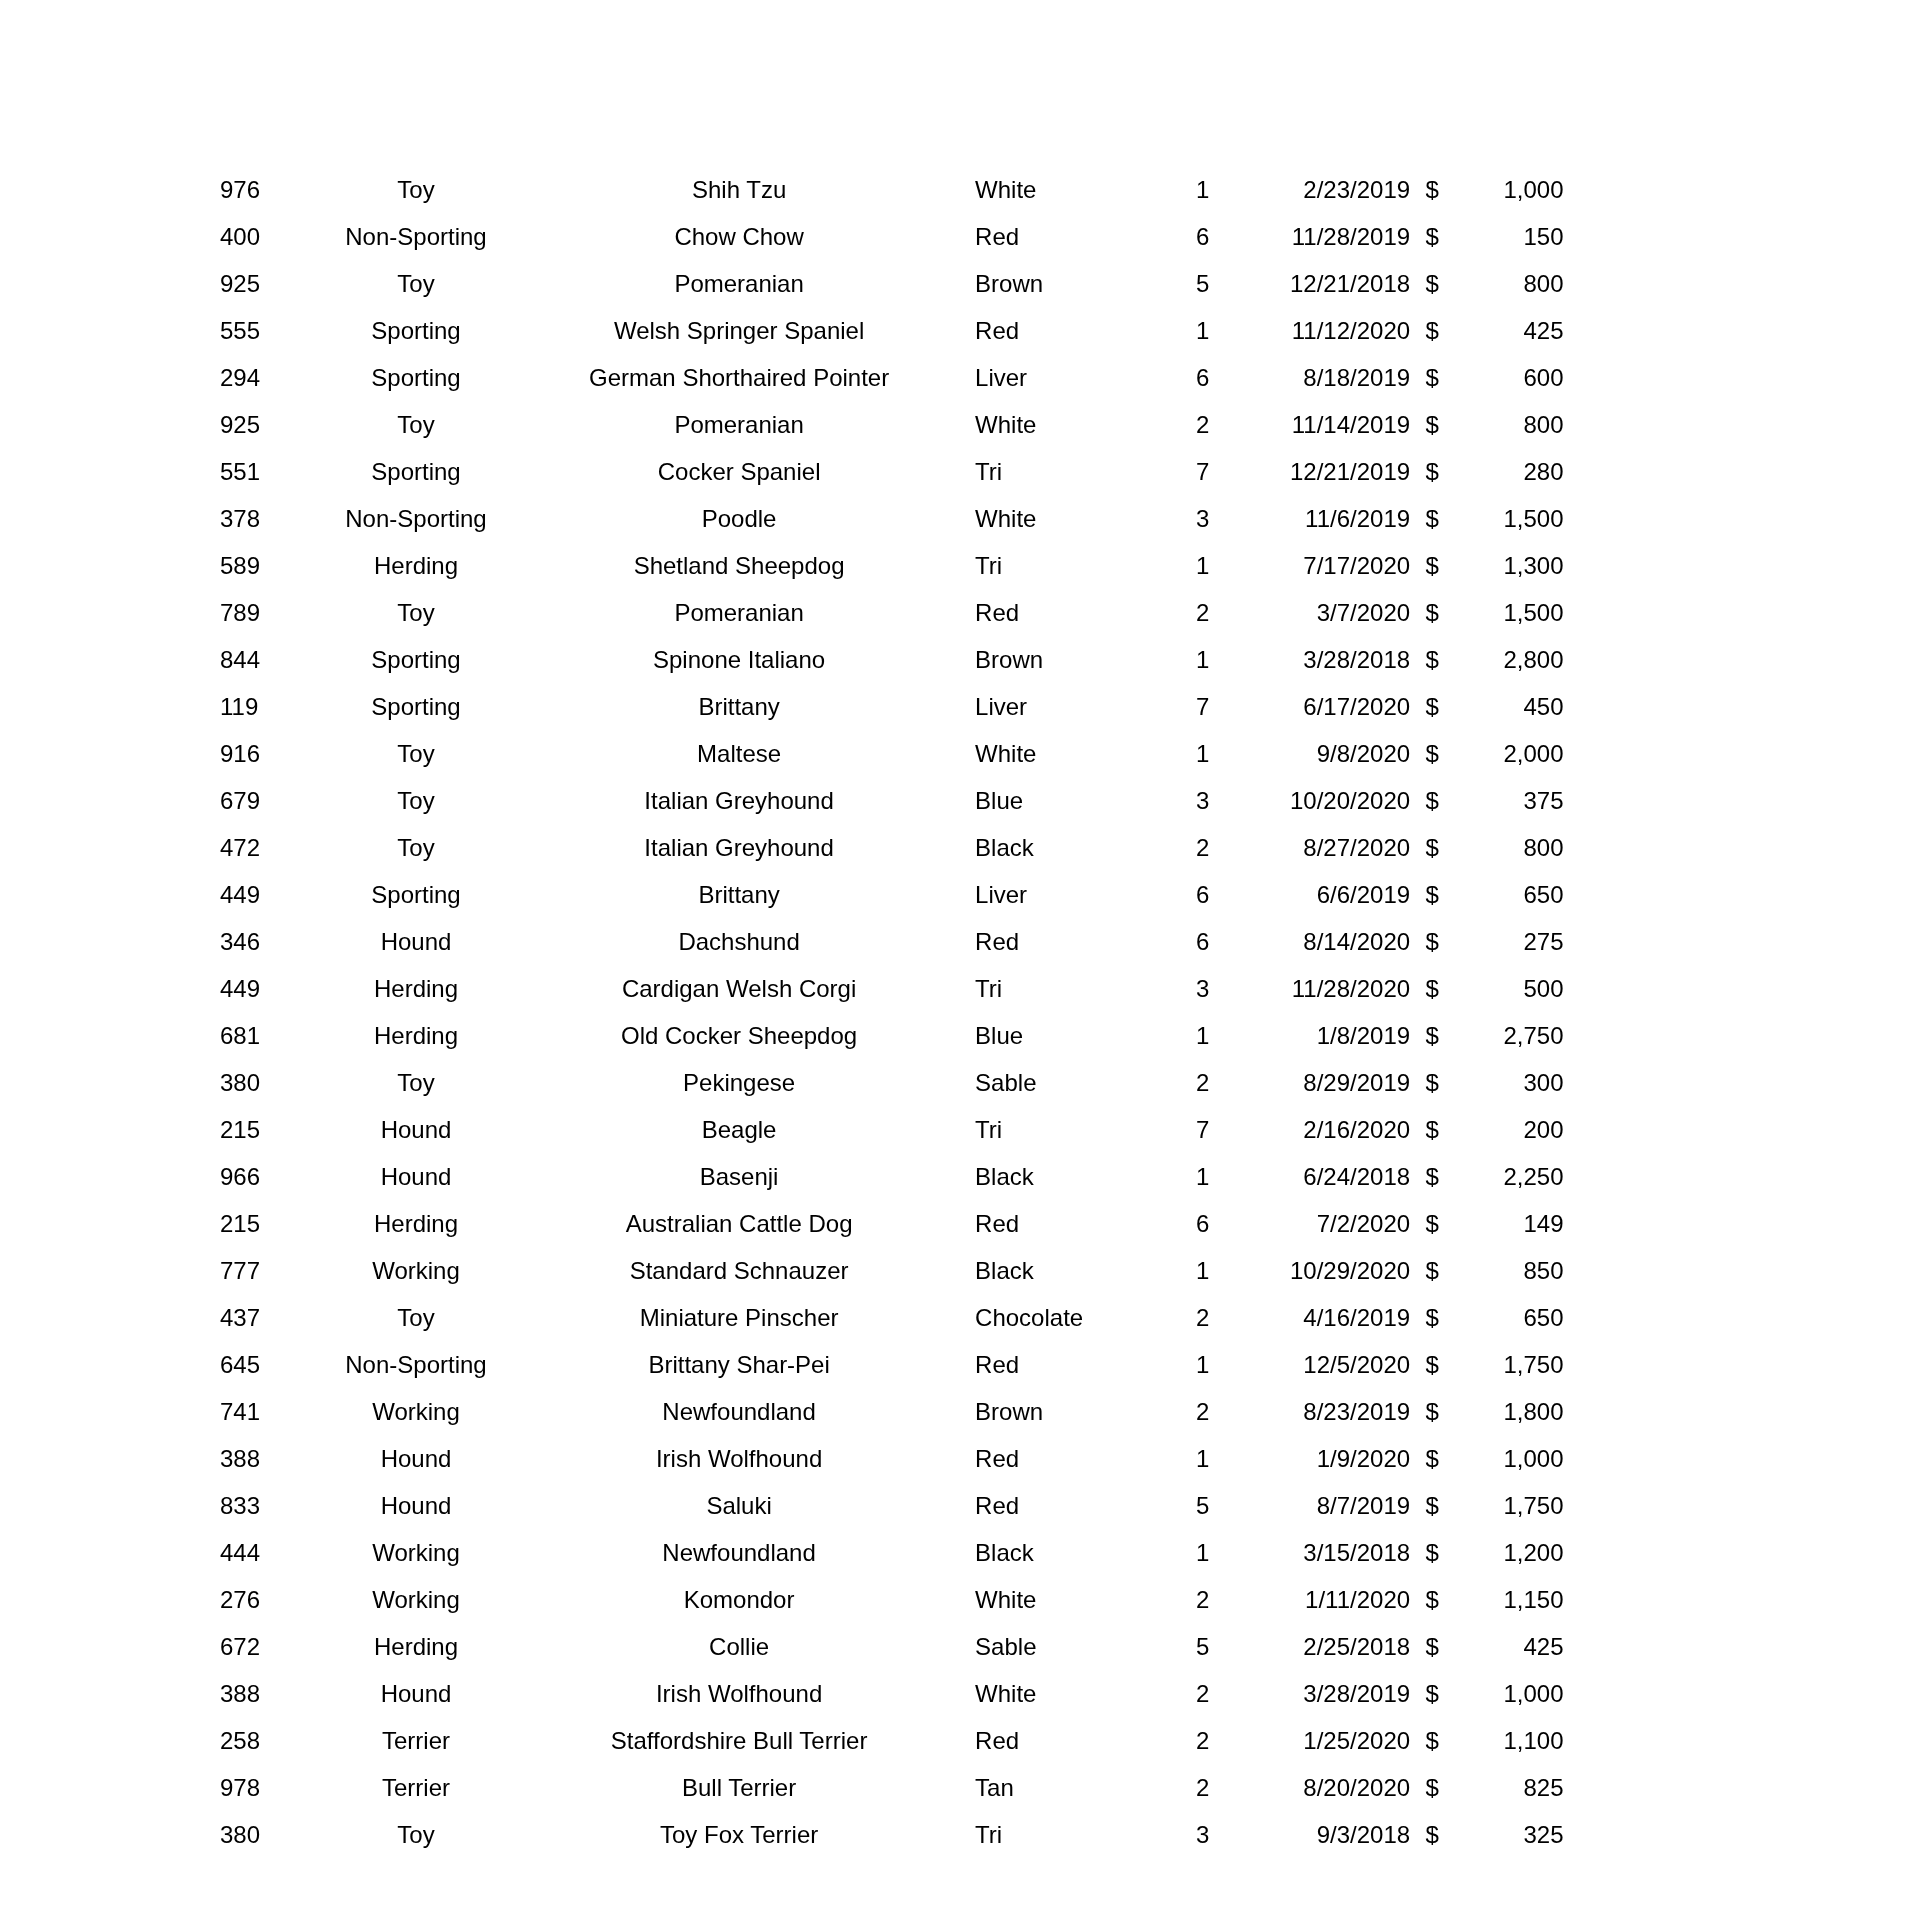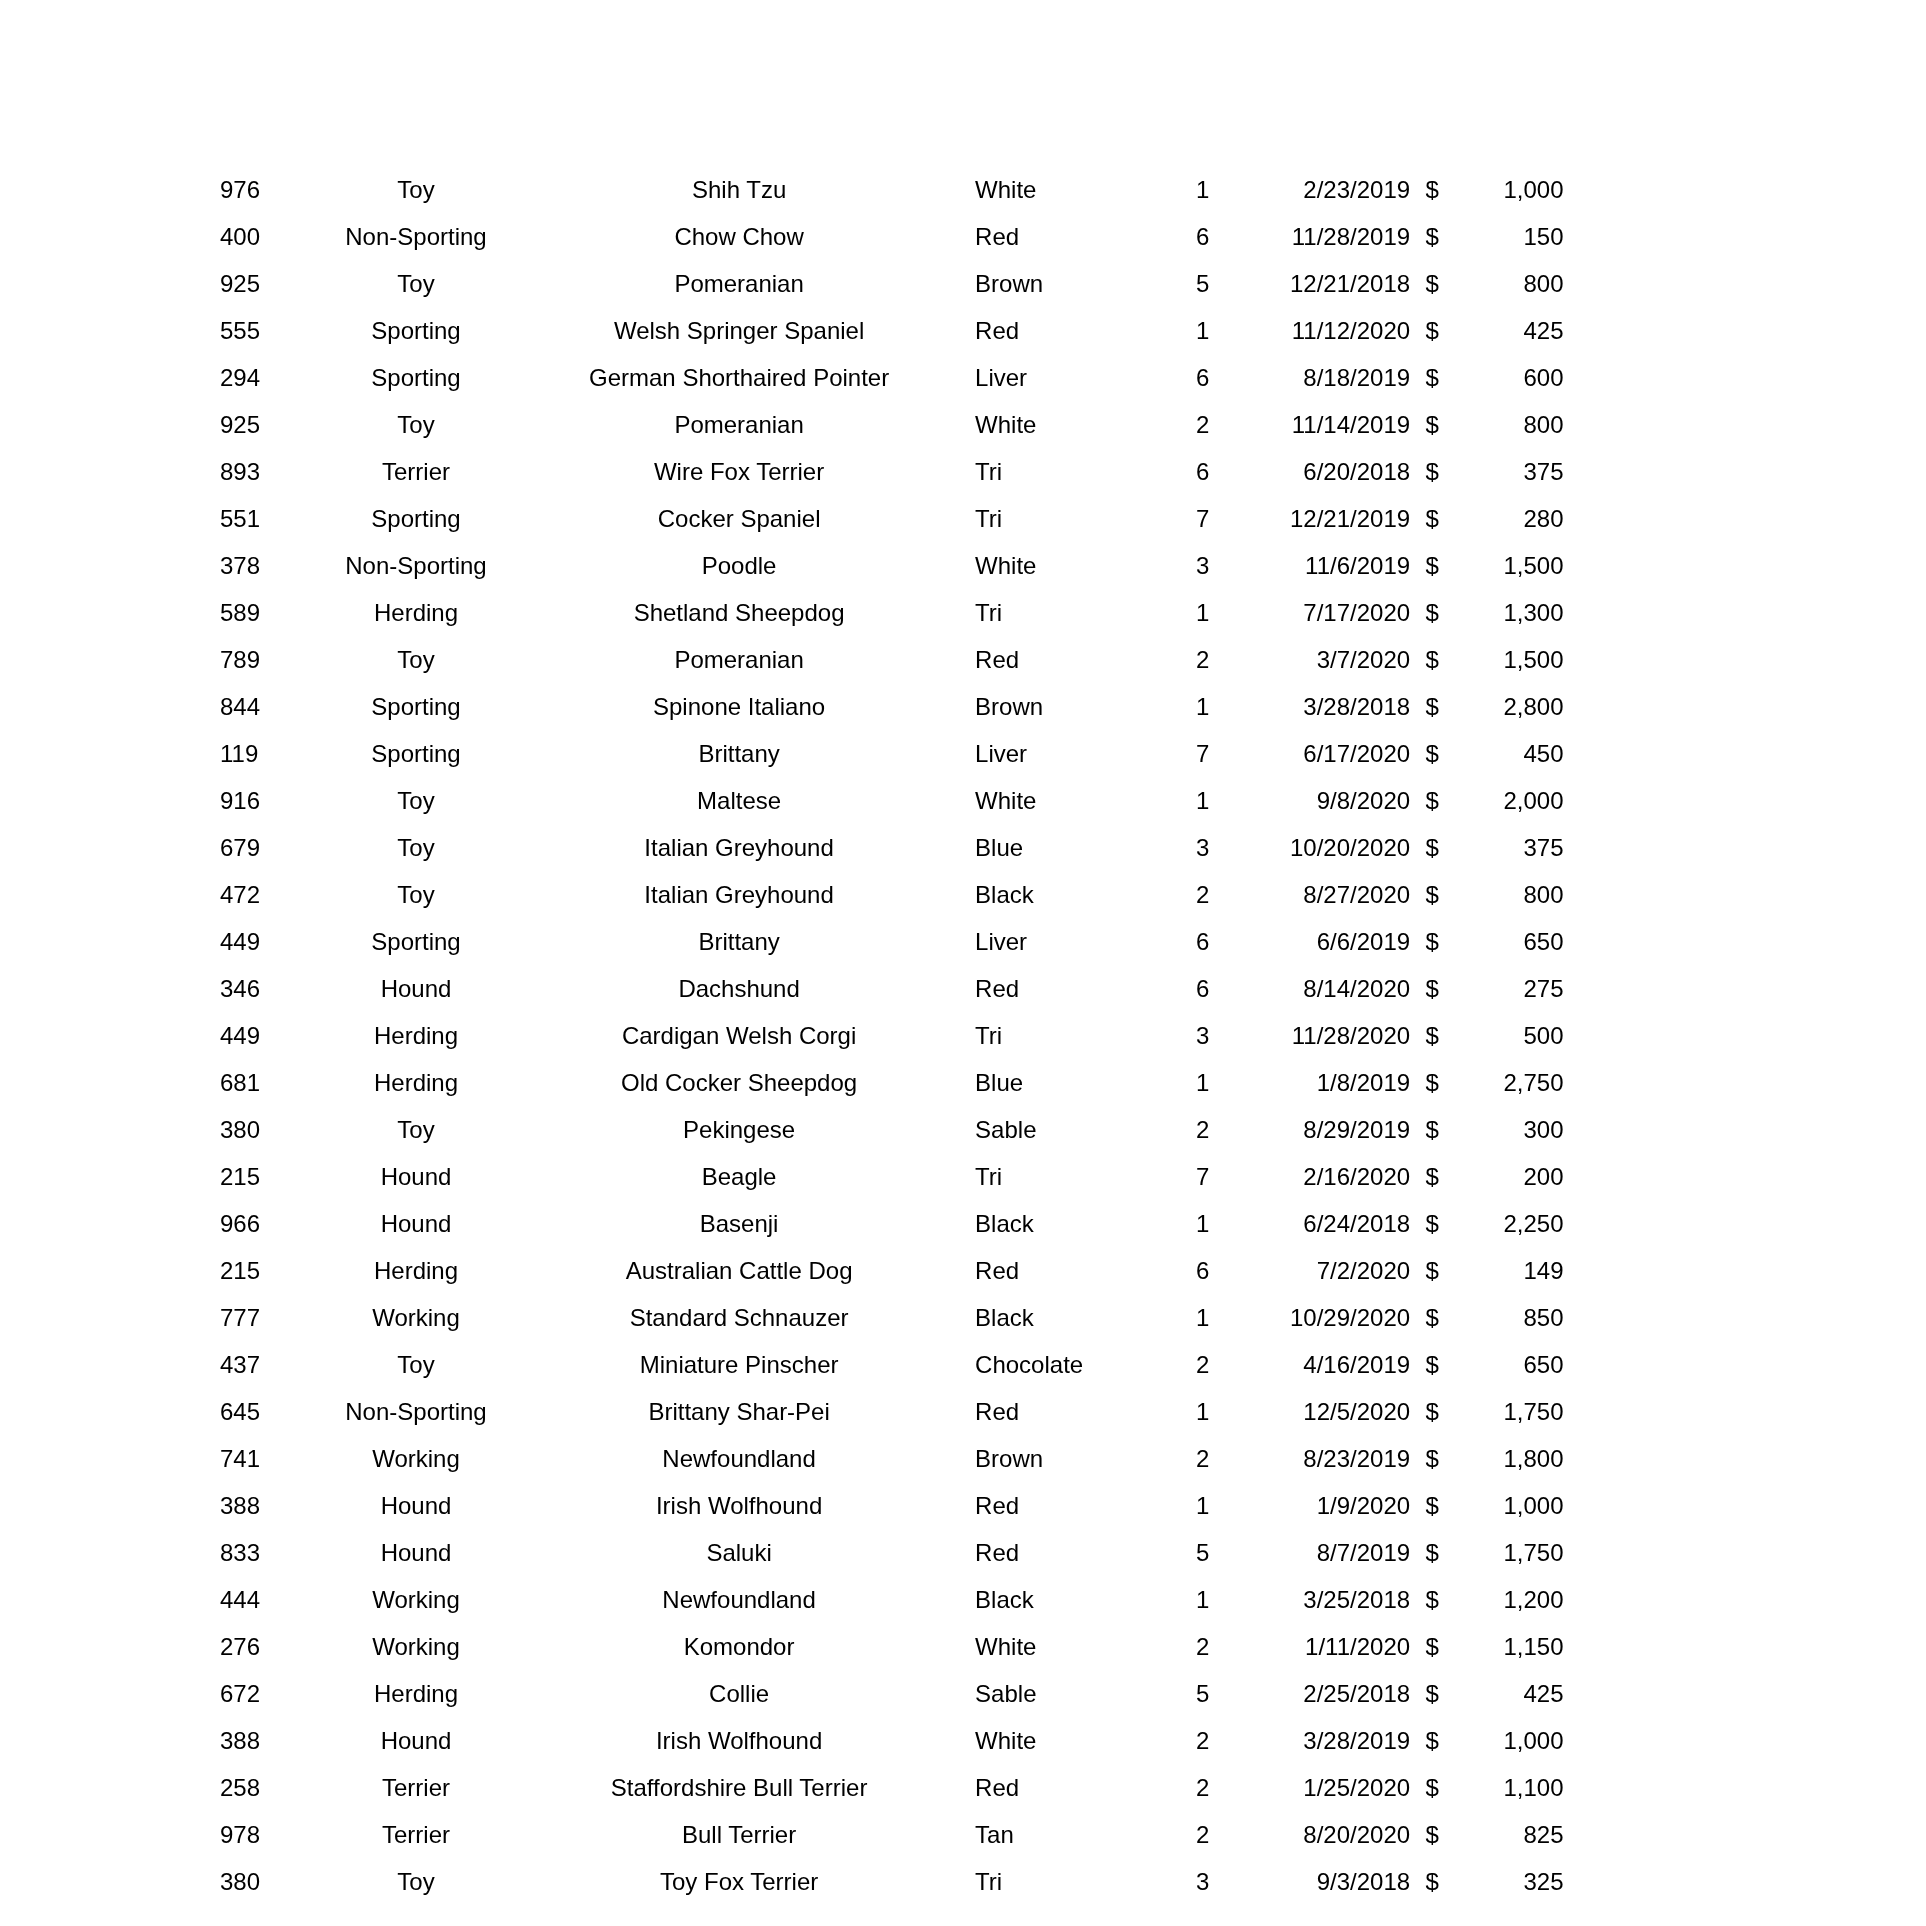"893" tr { html: <tr> <td>893</td> <td>Terrier</td> <td>Wire Fox Terrier</td> <td>Tri</td> <td>6</td> <td>6/20/2018</td> <td>$</td> <td>375</td> </tr> -> none }
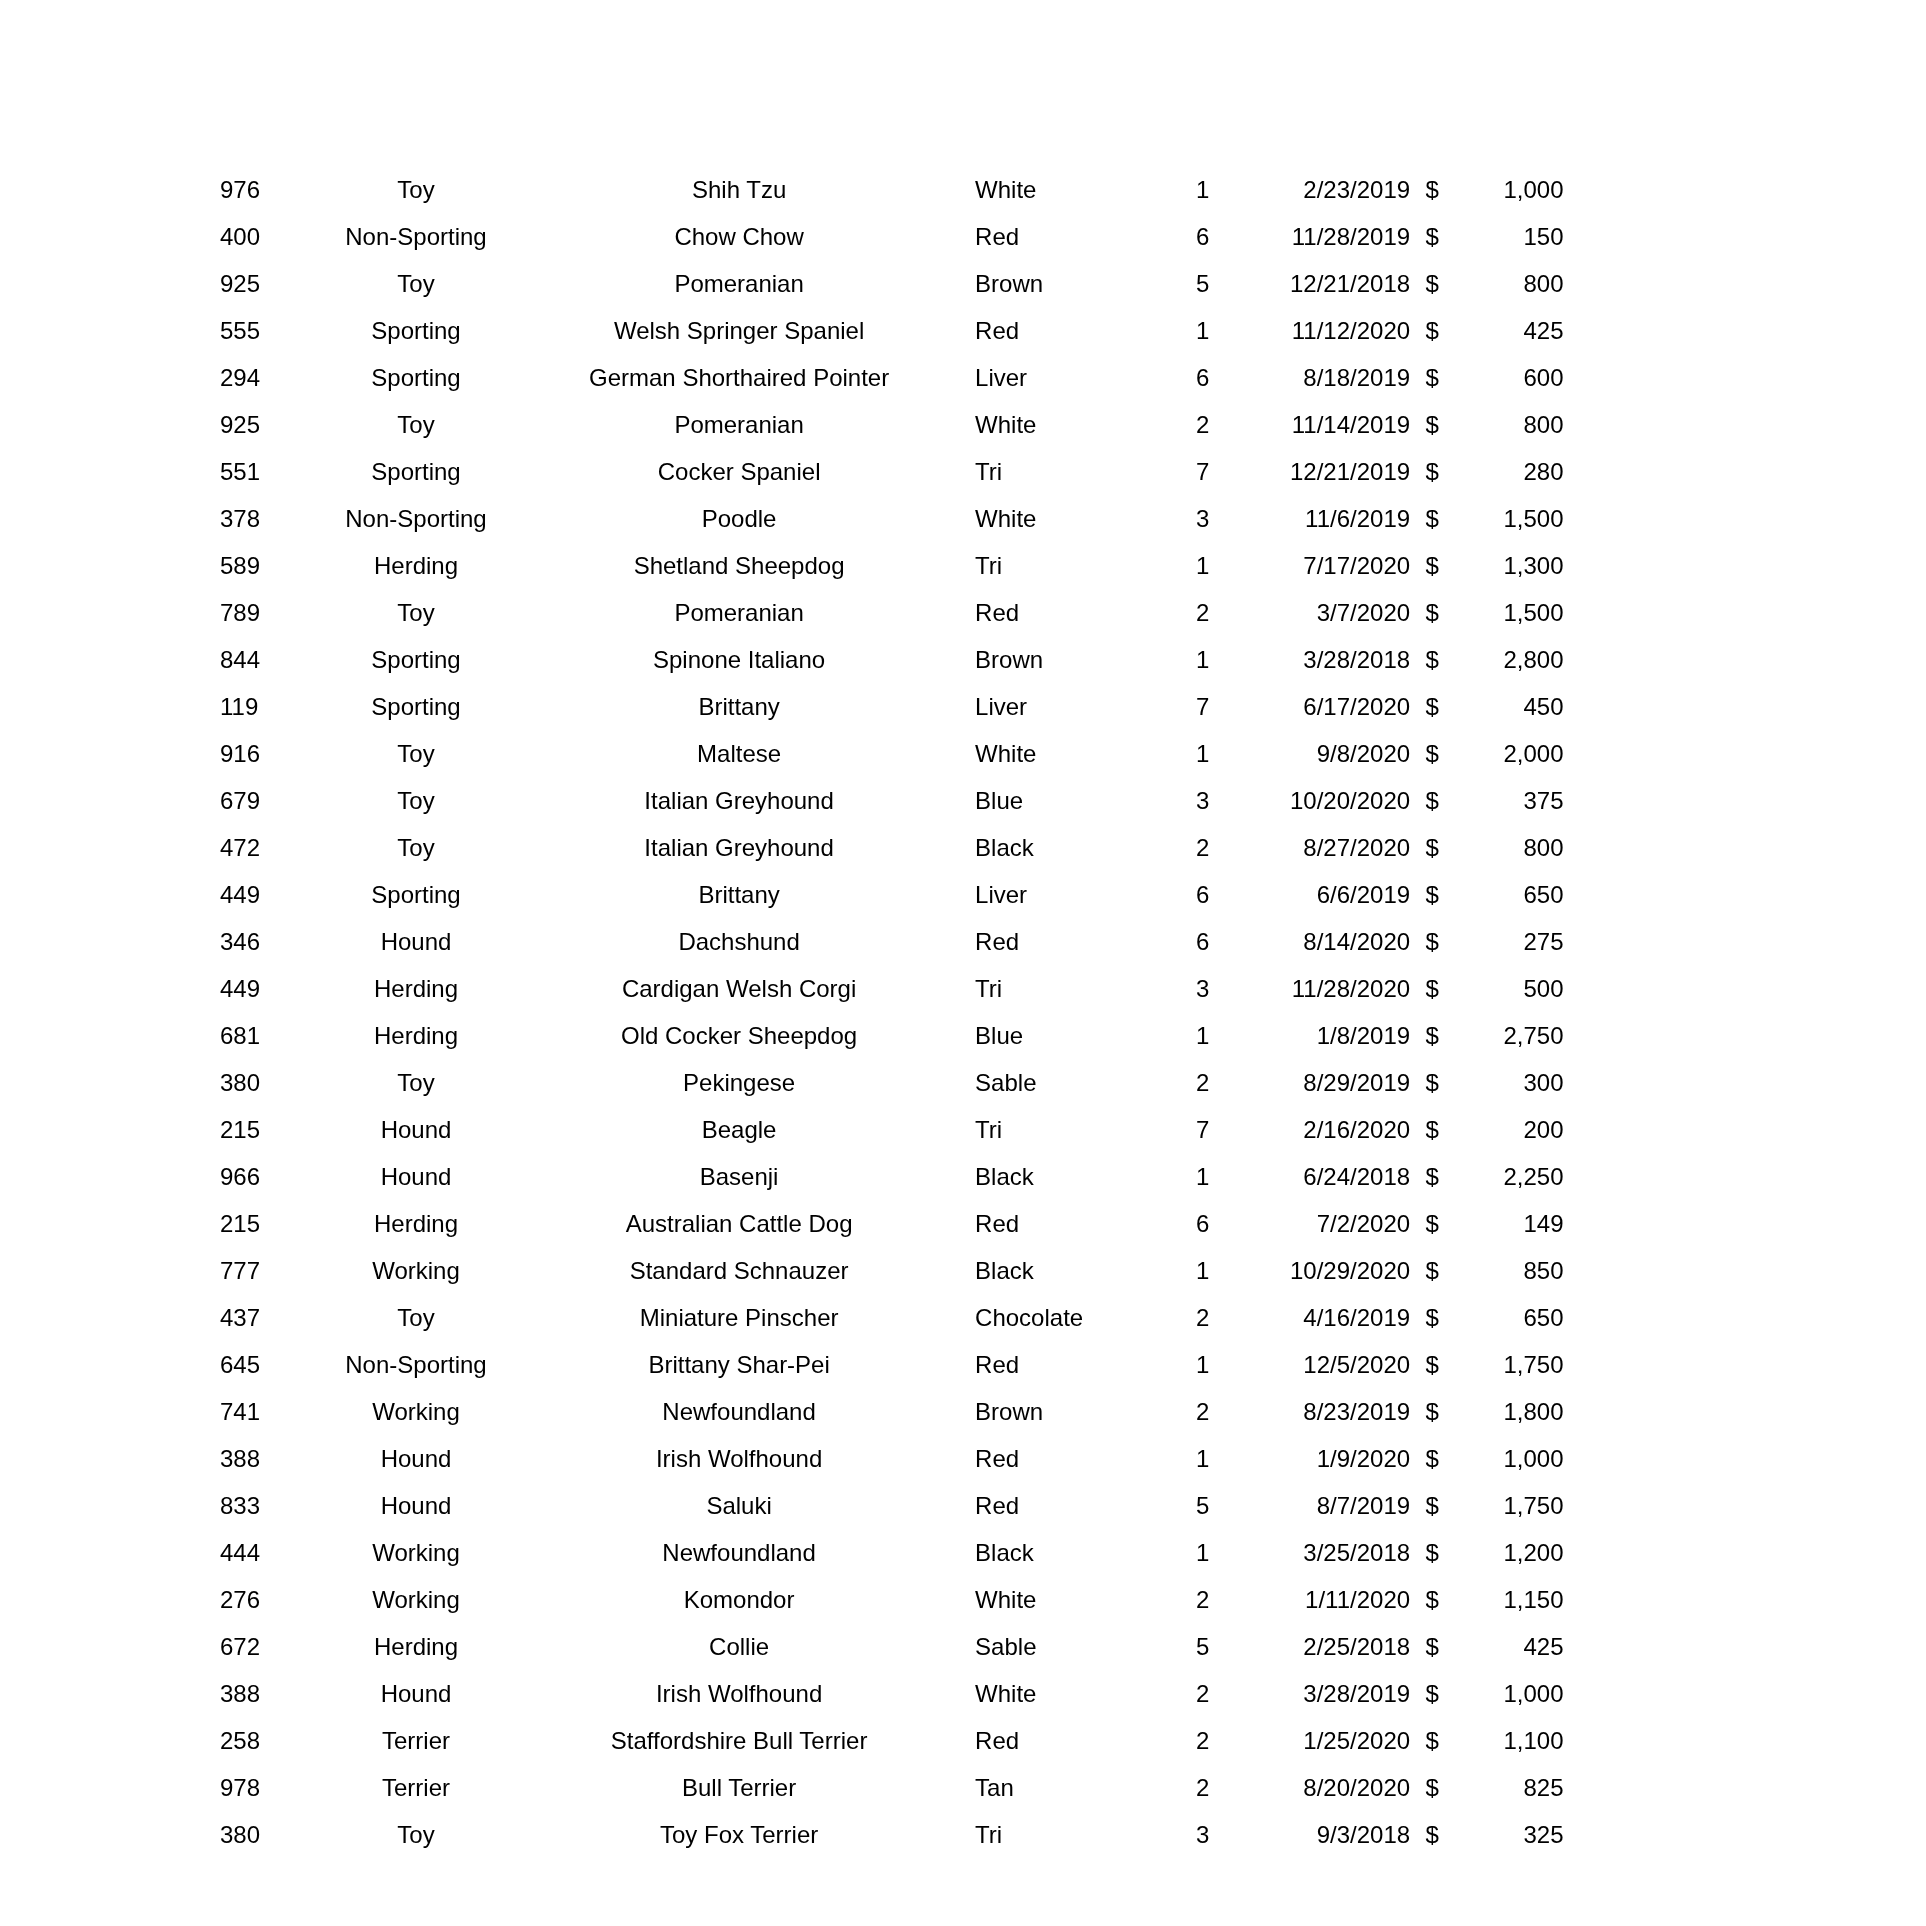"3/25/2018" td.c-date { text: 3/25/2018 -> 3/15/2018 }
